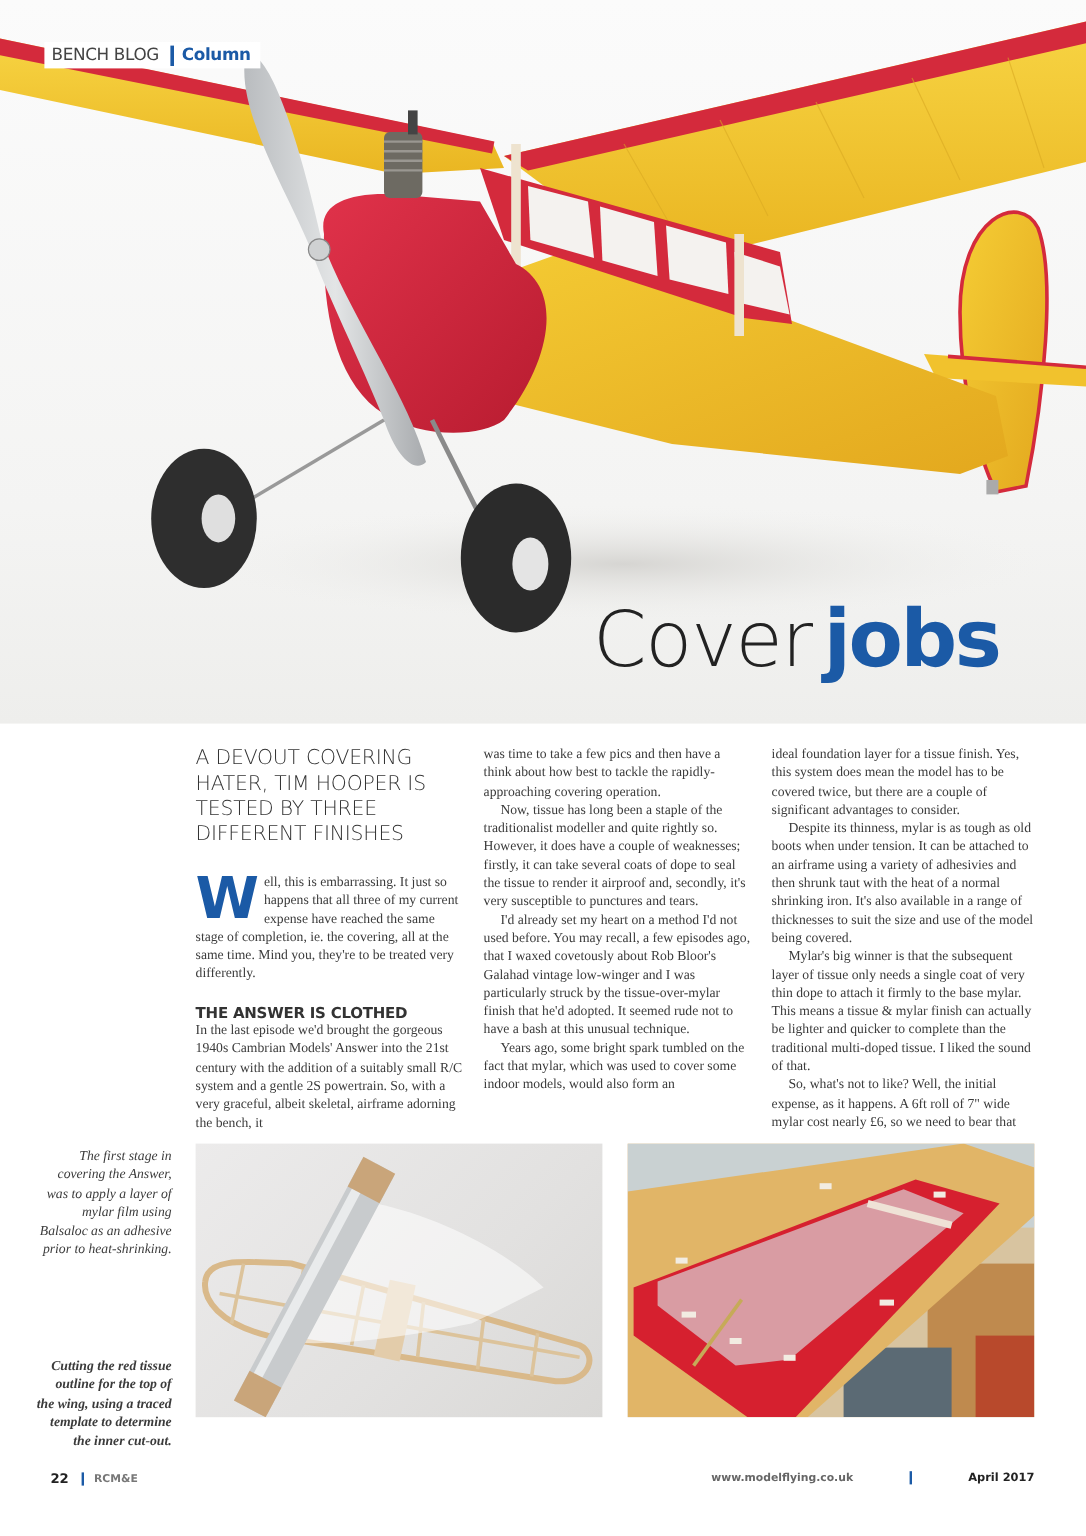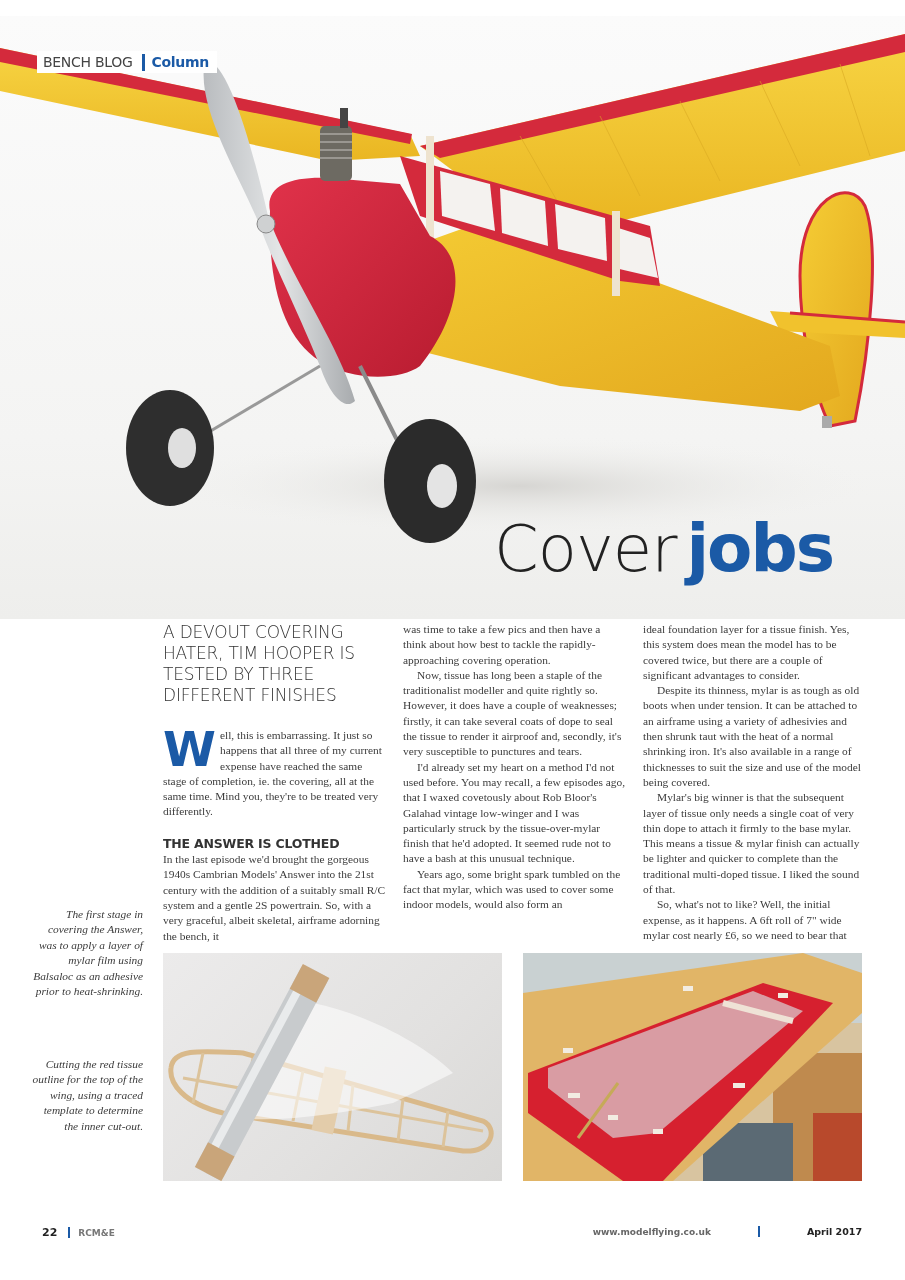"BENCH BLOG" .hero { top: 16px -> 0 }
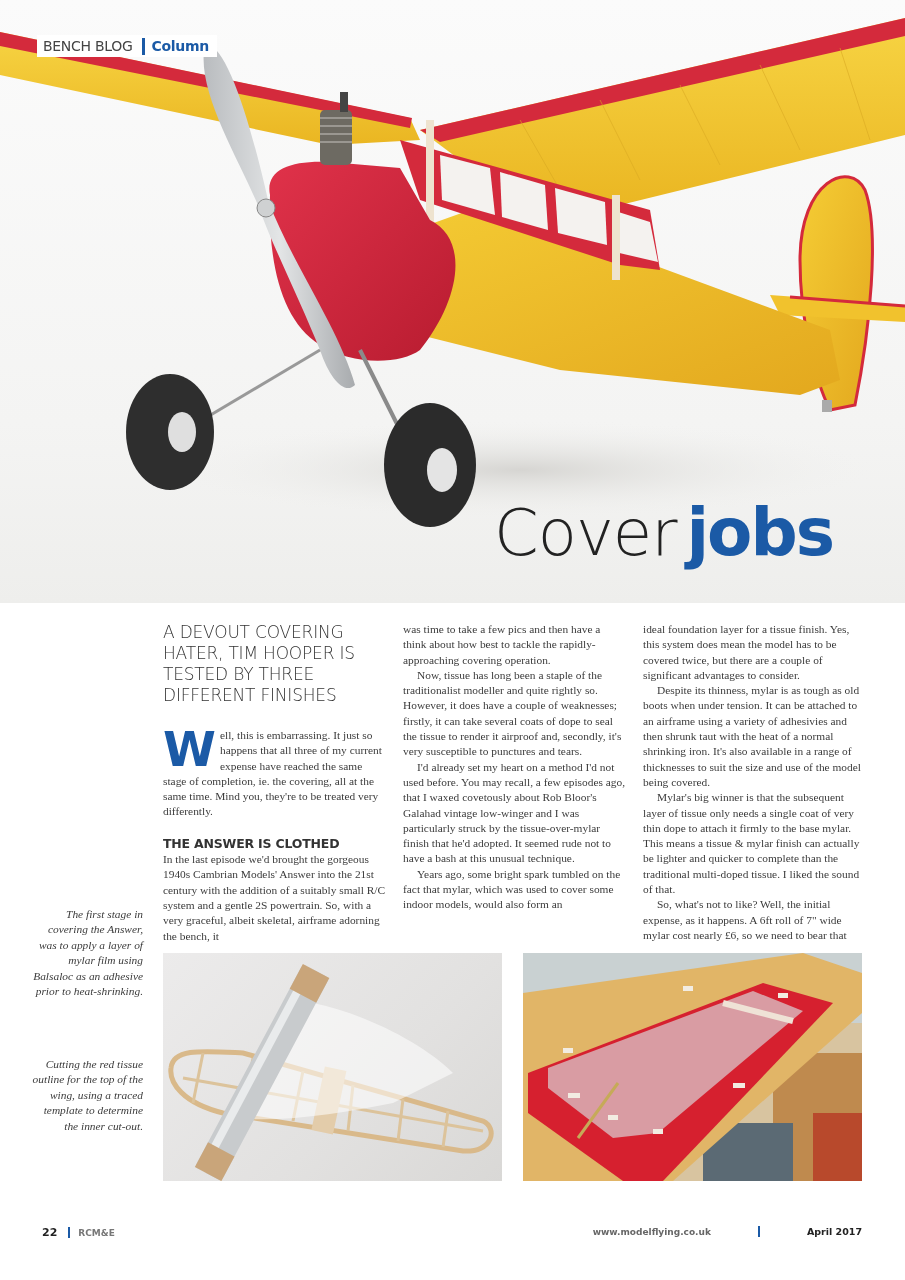"The first stage in covering" .cap1 { top: 907px -> 957px }
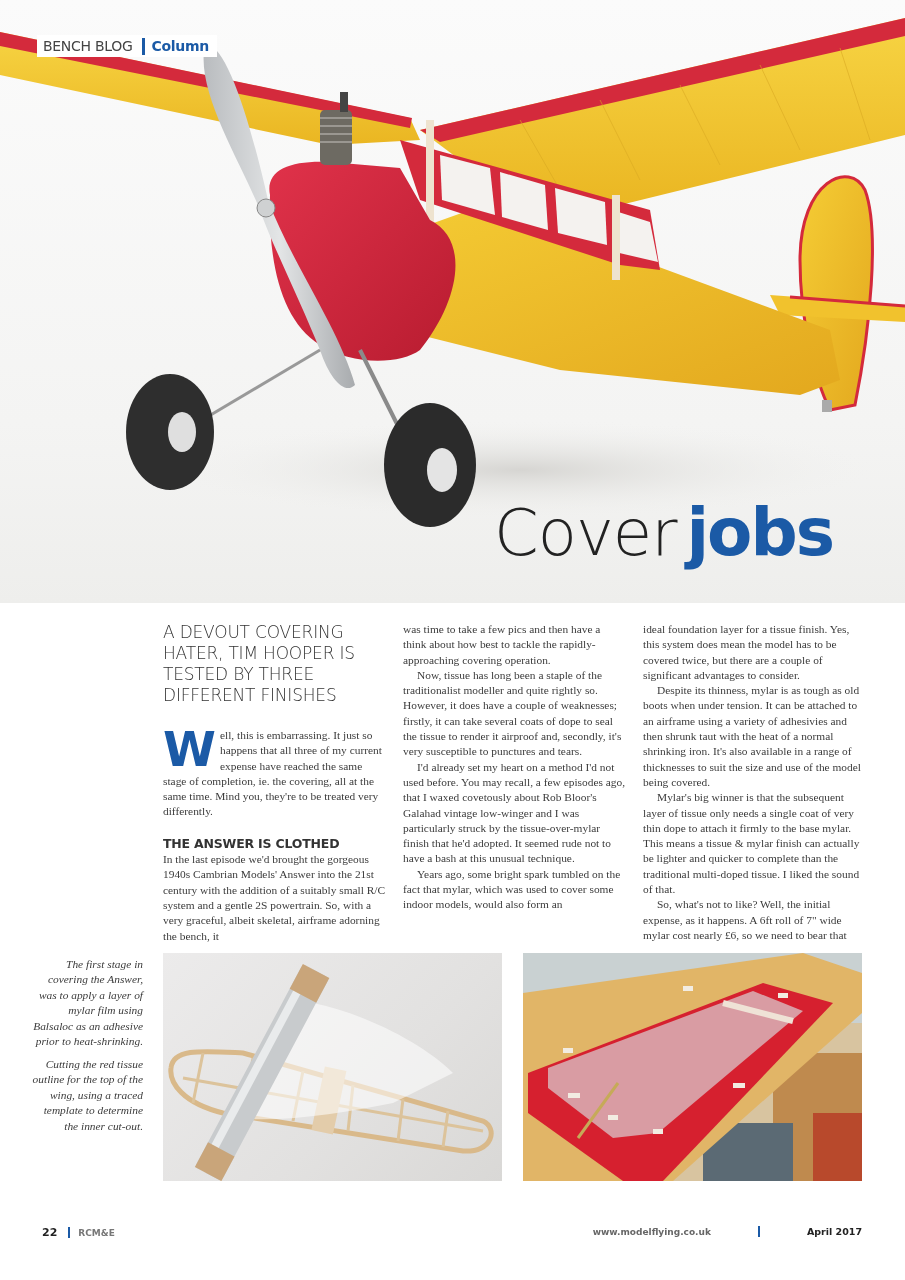"Cutting the red tissue outline" .cap2 { font-weight: none -> bold; top: 1057px -> 1132px }
